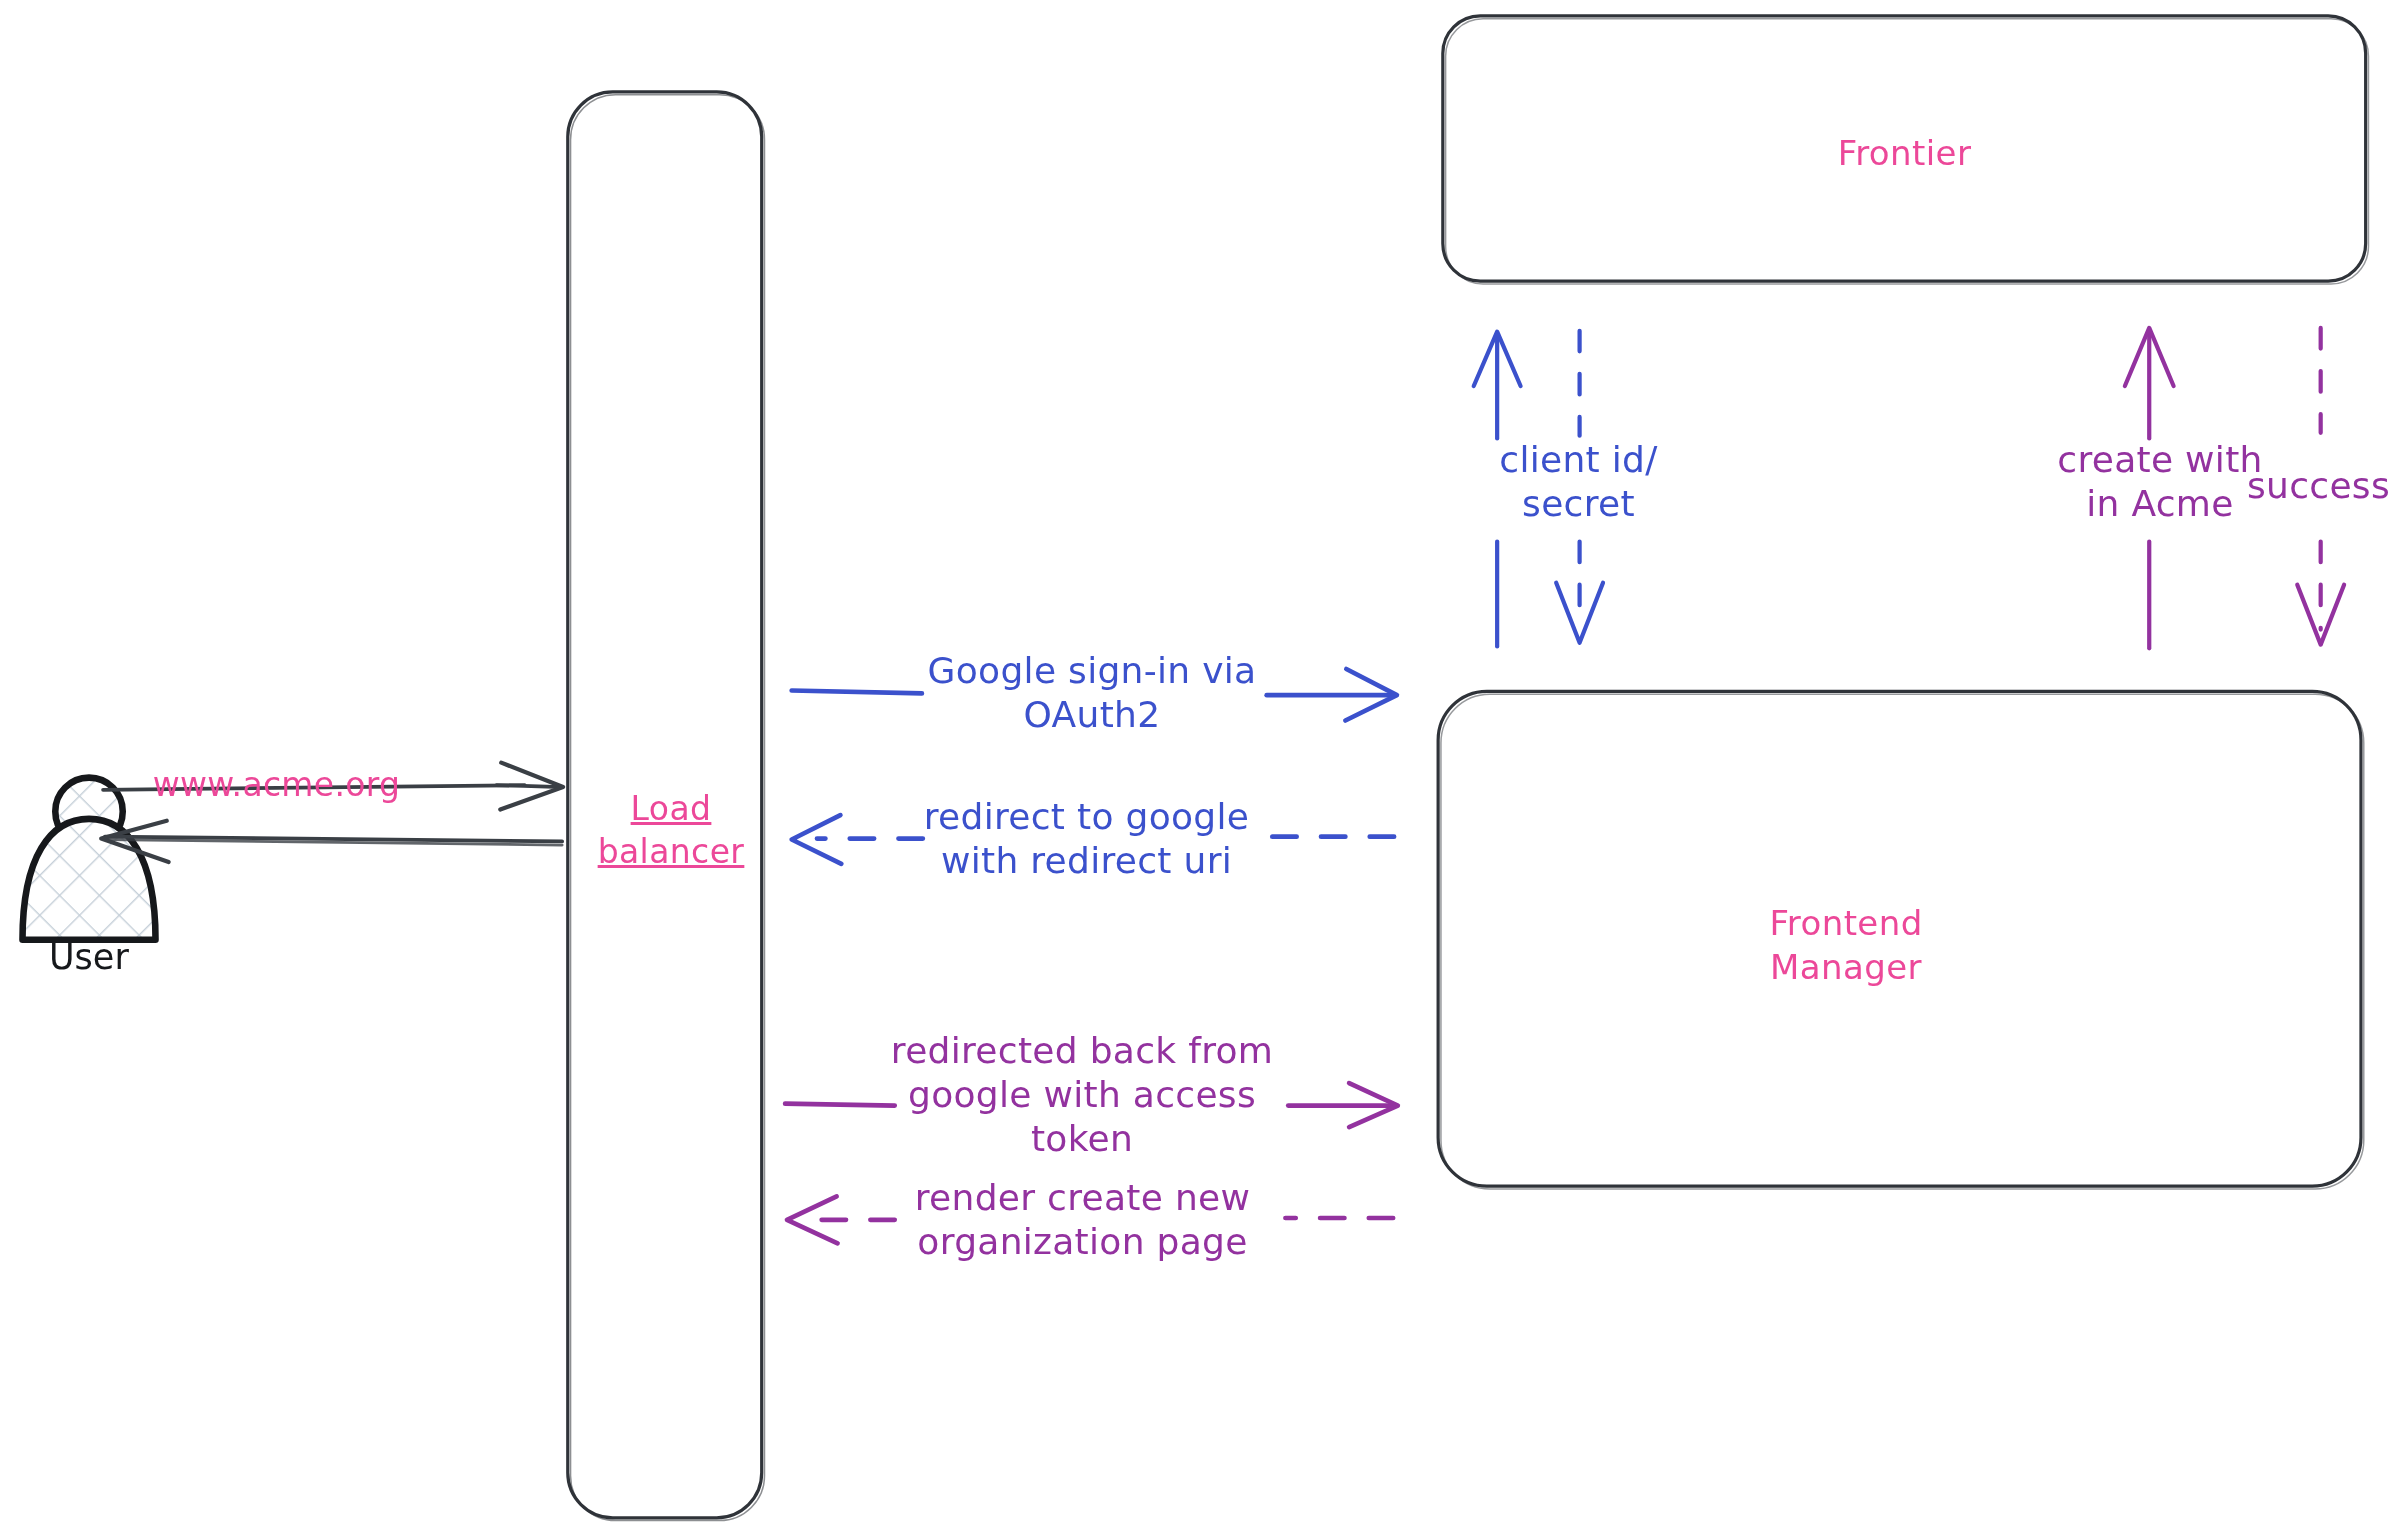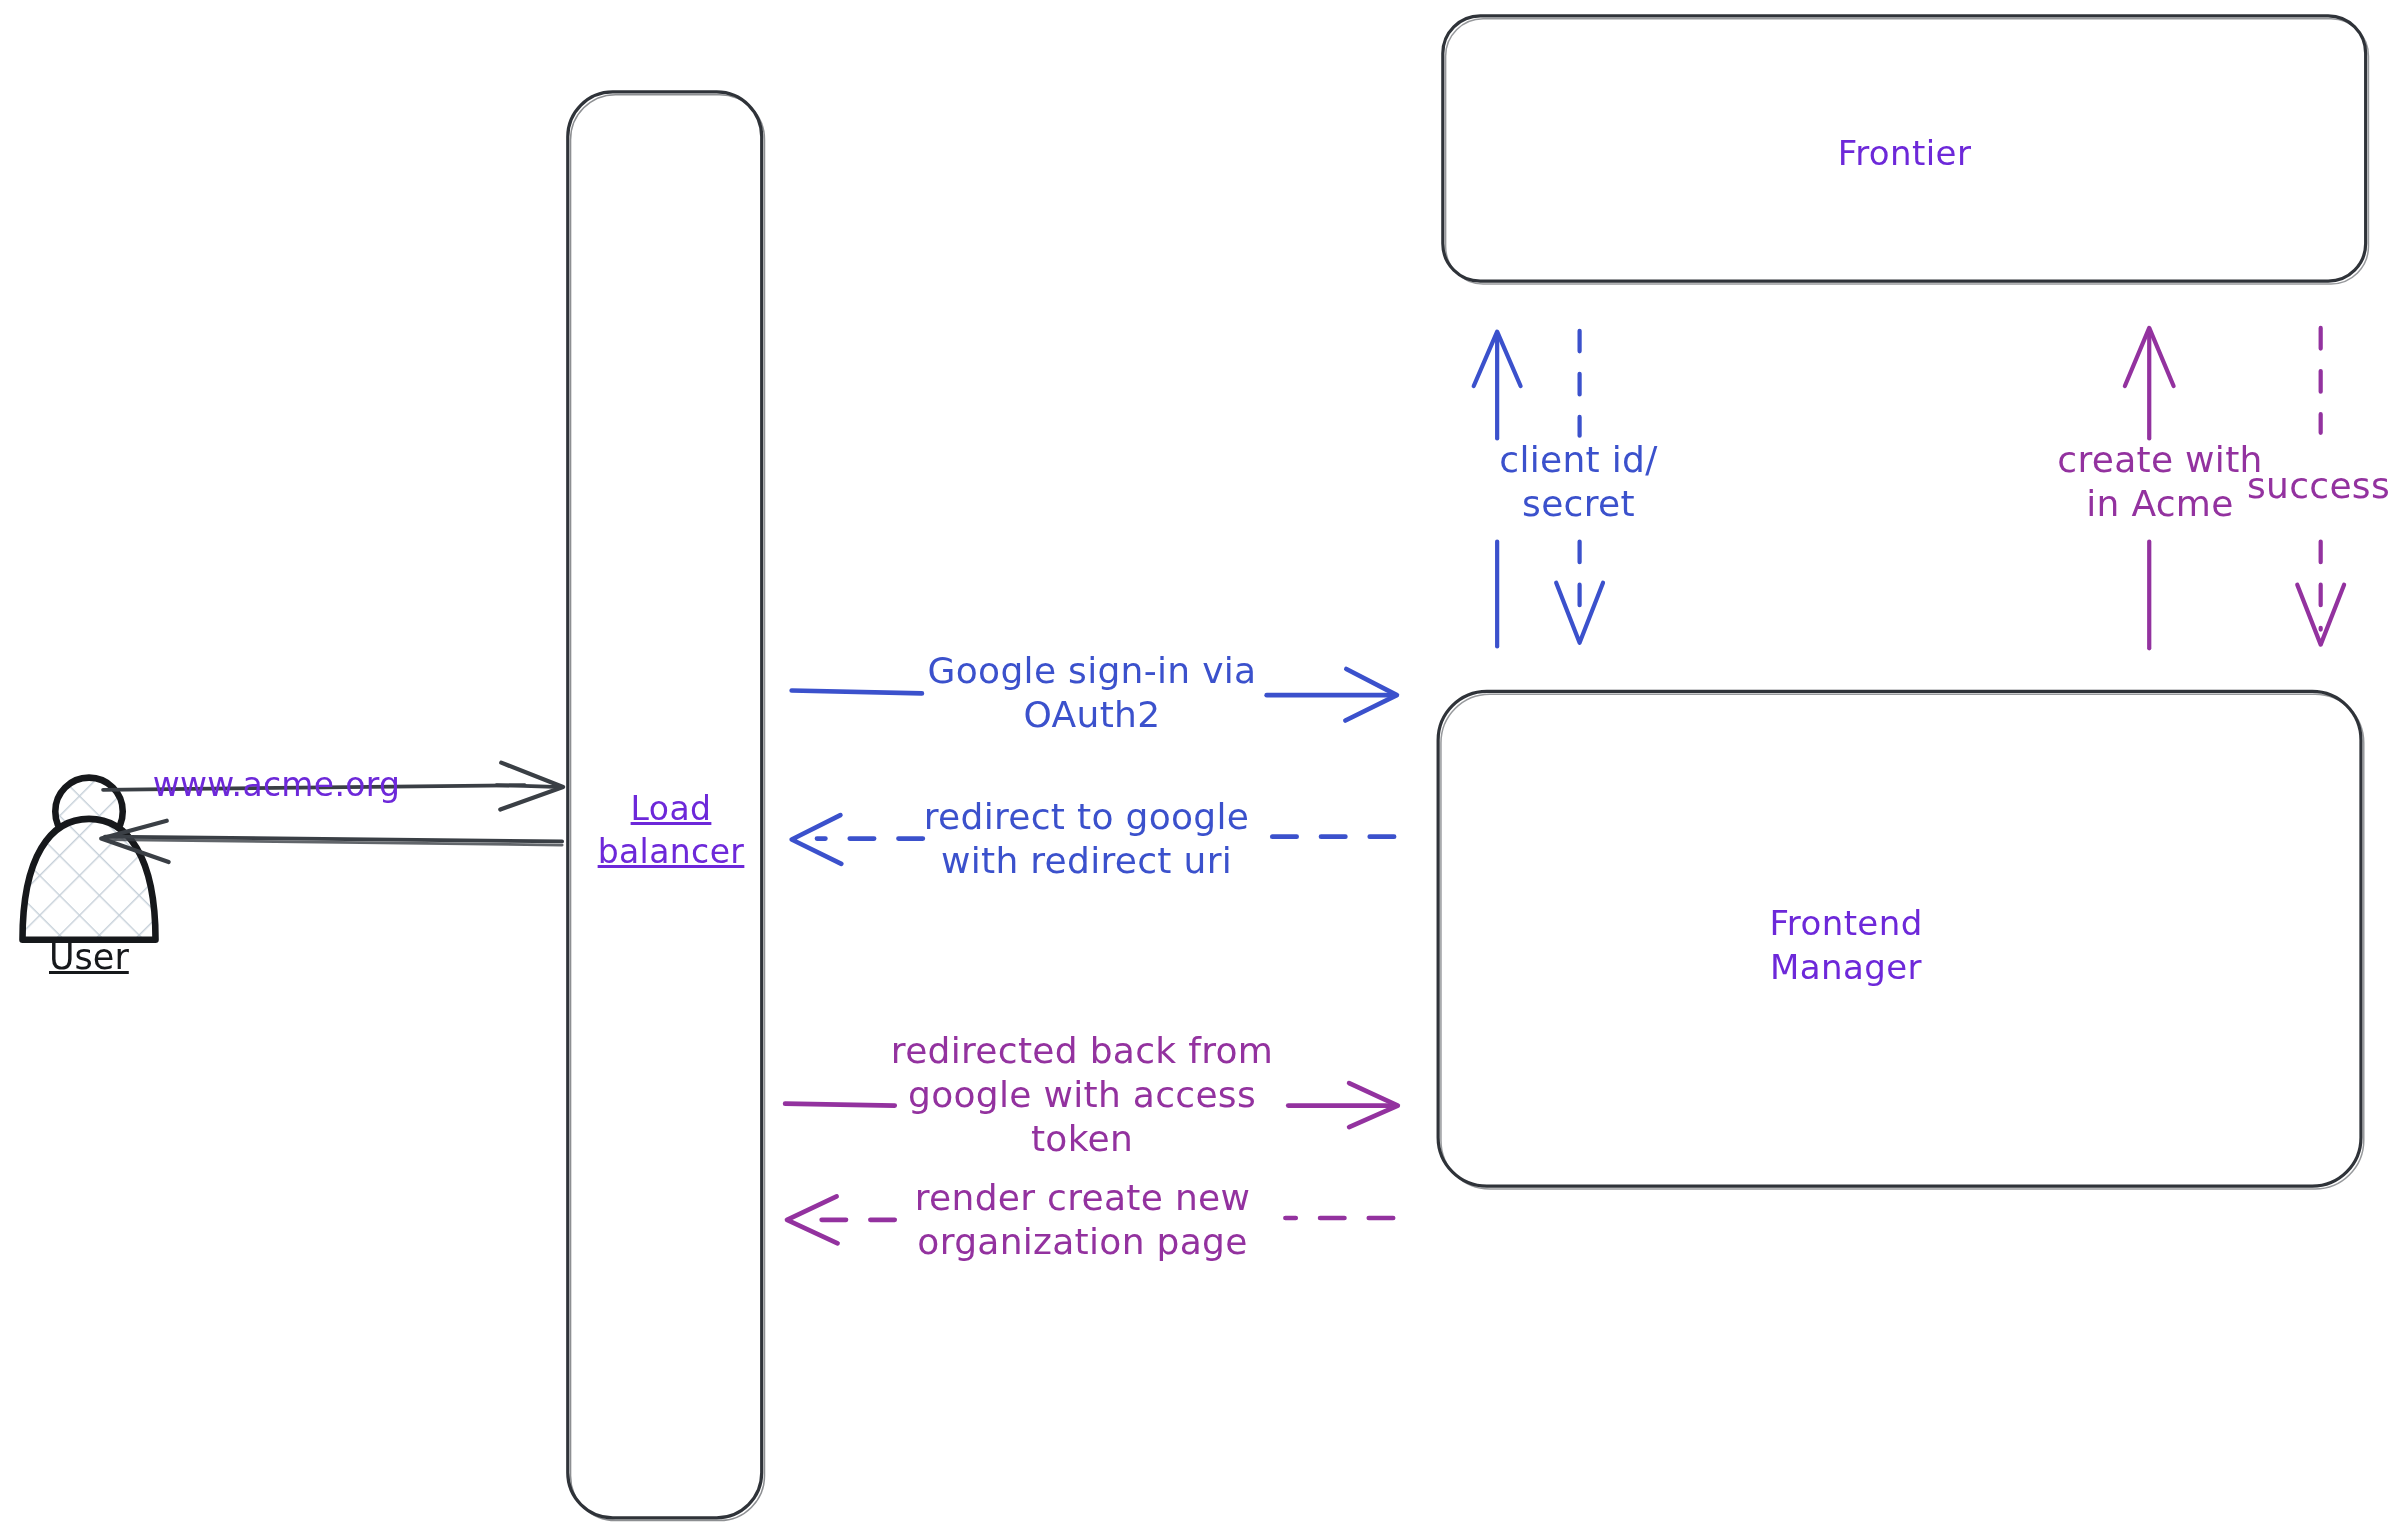"Frontier" .dark { color: #6d28d9 -> #ec4899 }
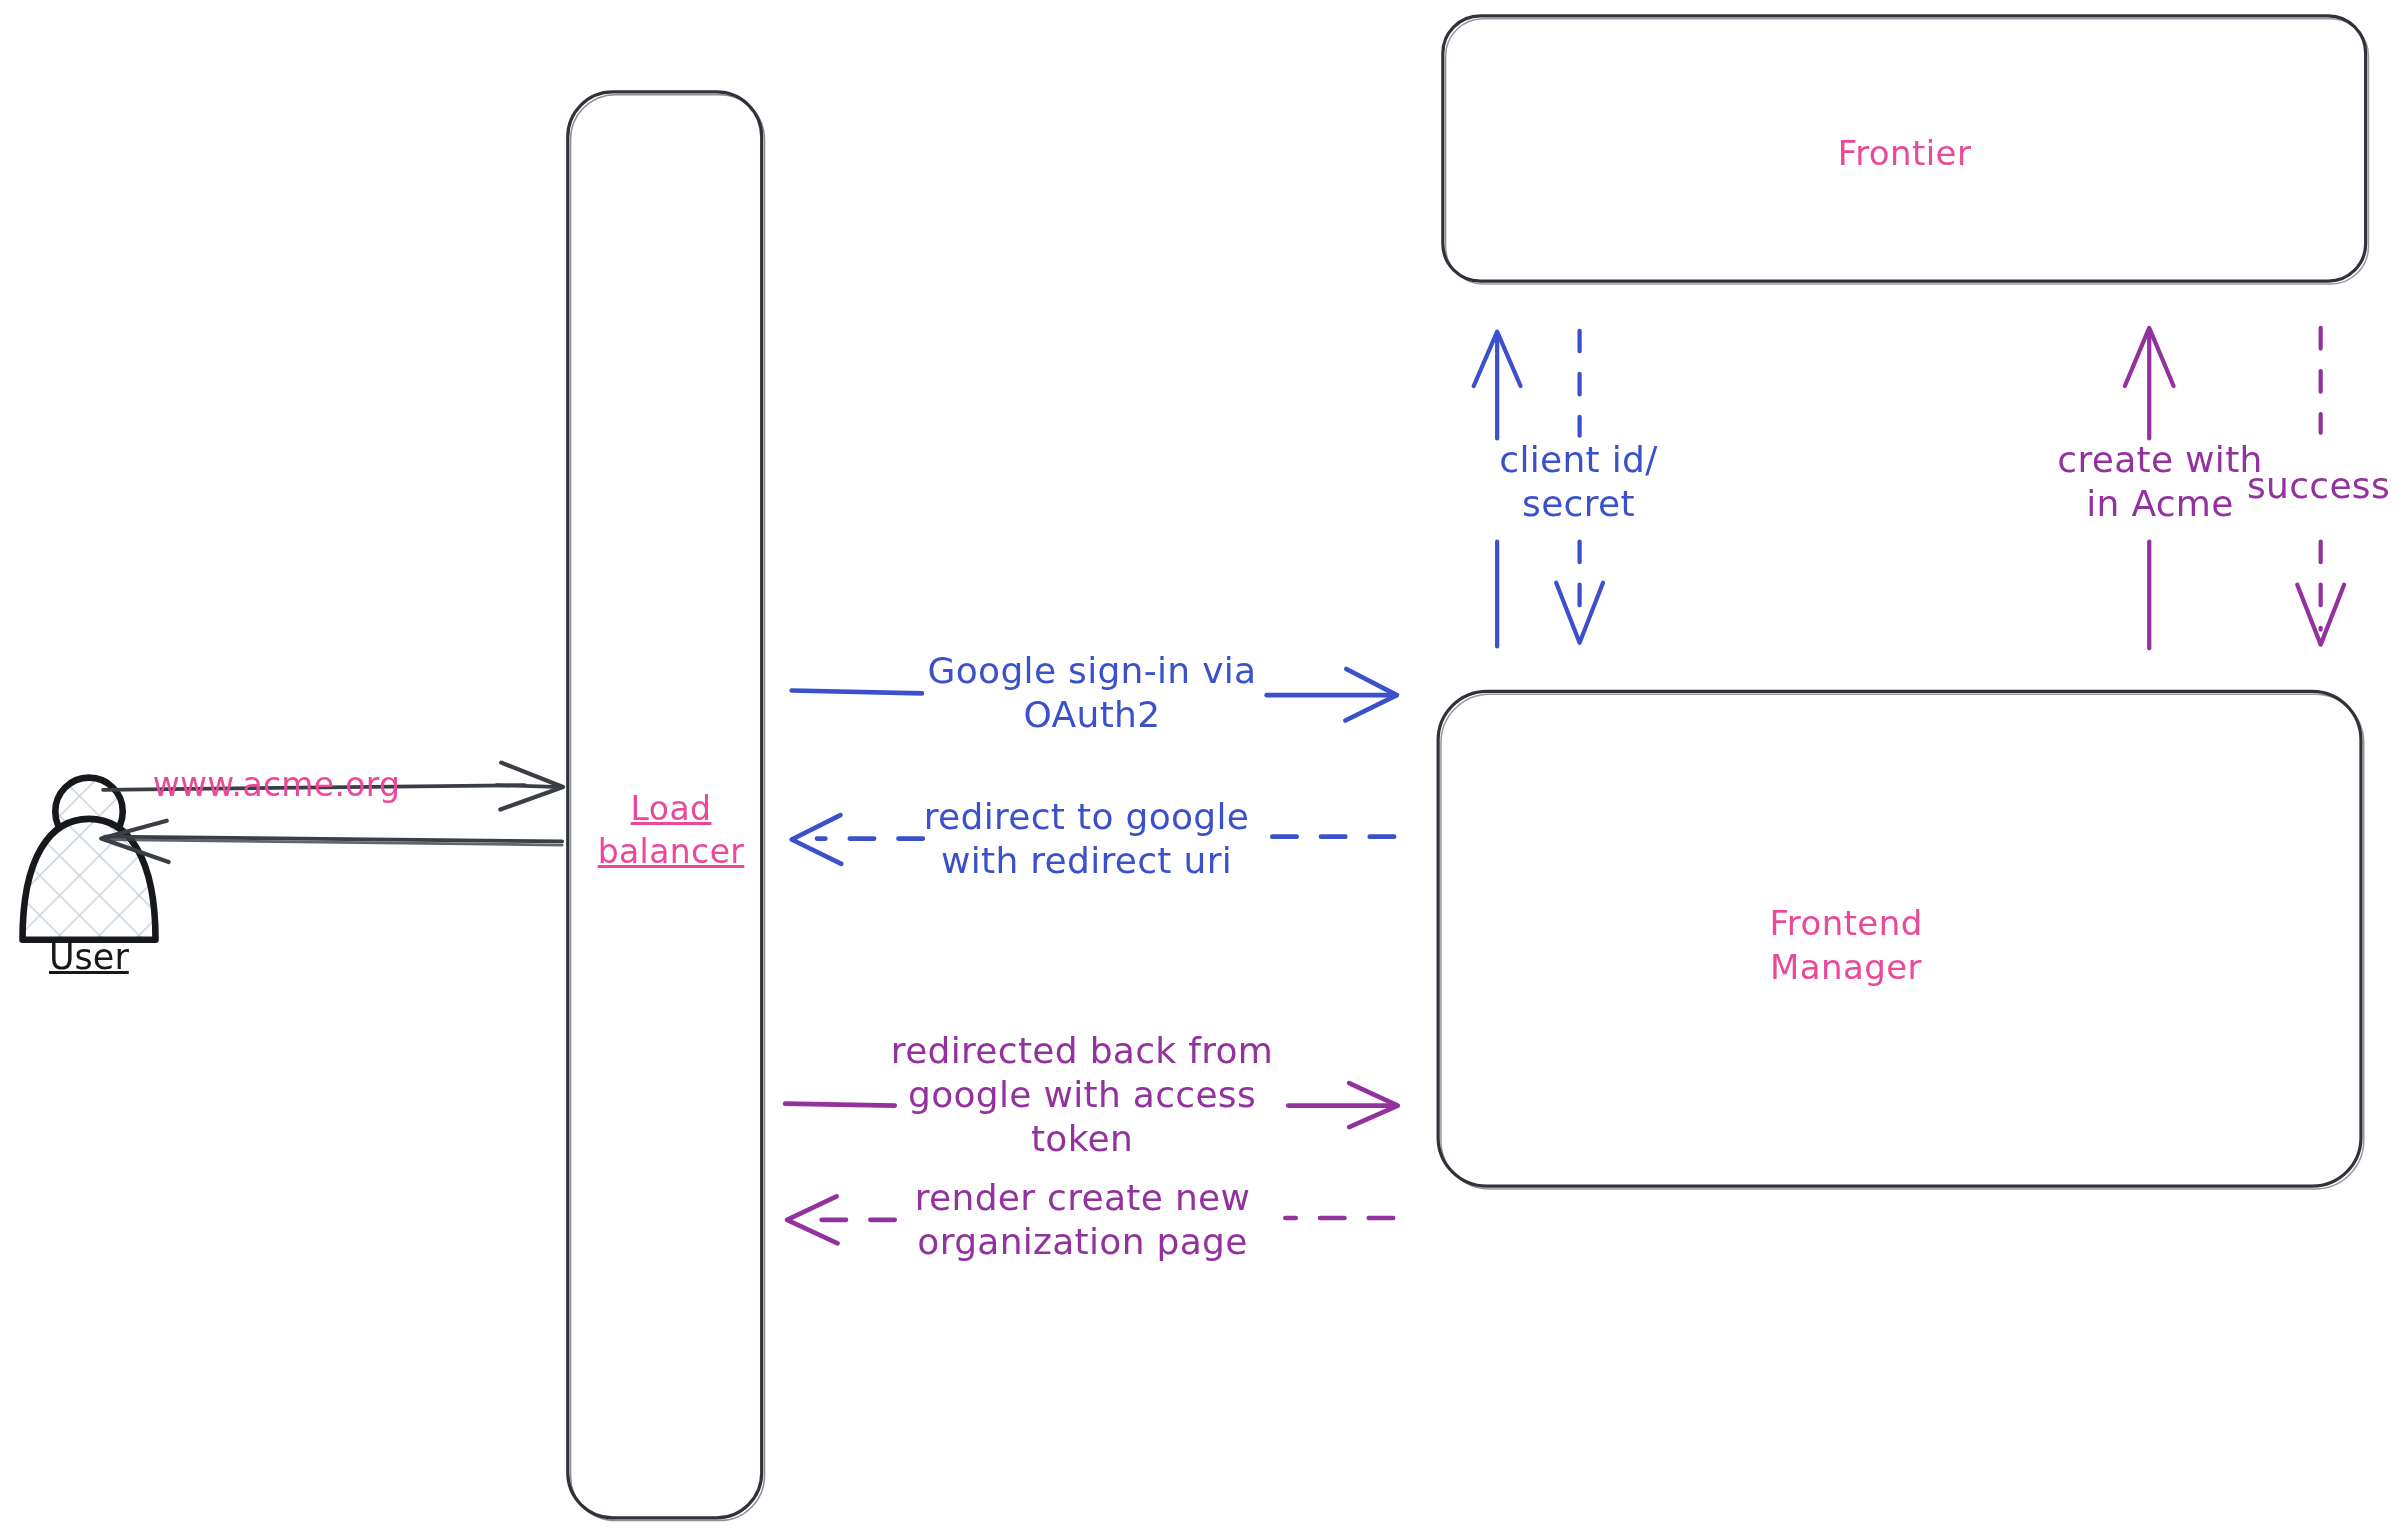"User" .actor-caption { text-decoration: underline -> none }
